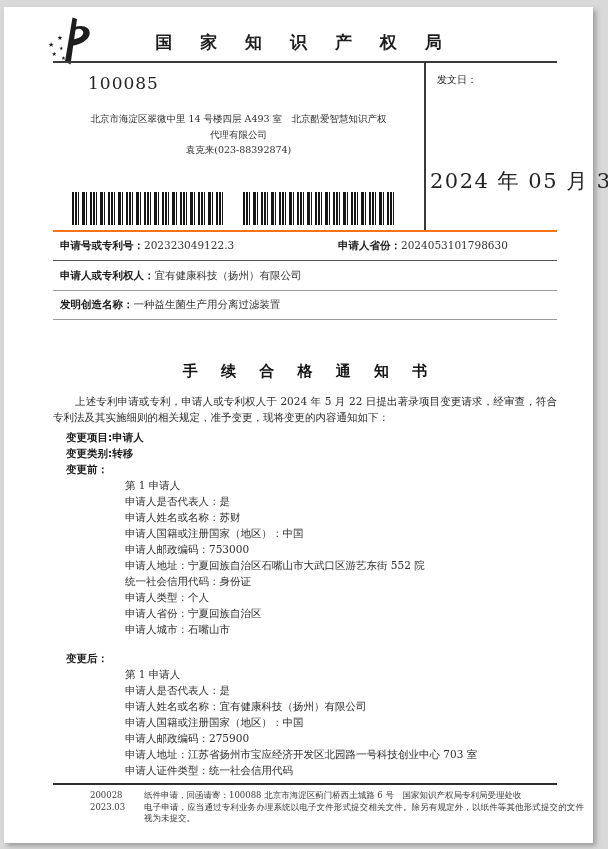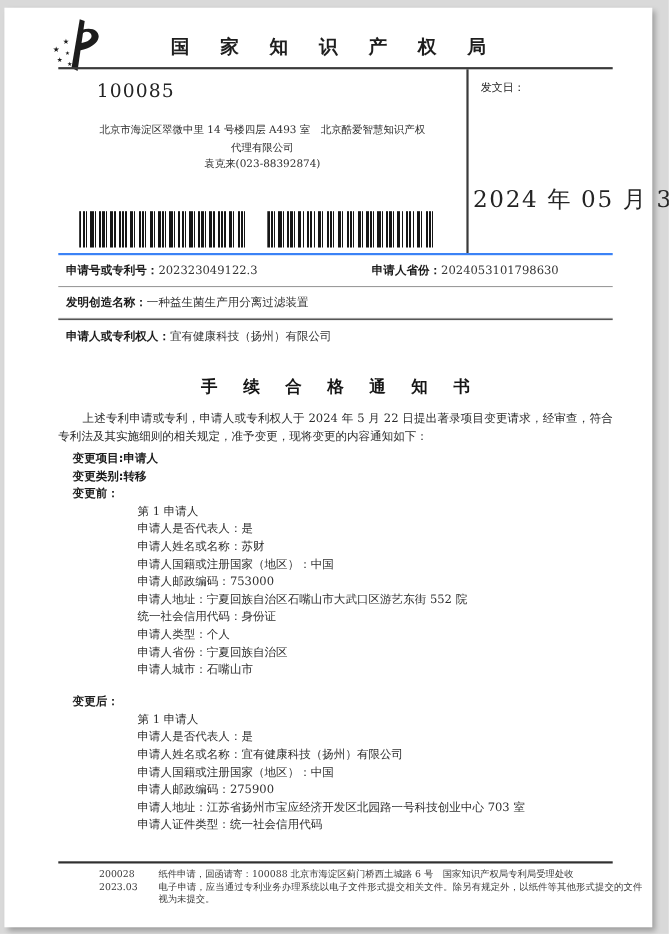"申请号或专利号：202323049122.3" .trow.r1 { border-top: 2px solid #3b82f6 -> 2px solid #f97316 }
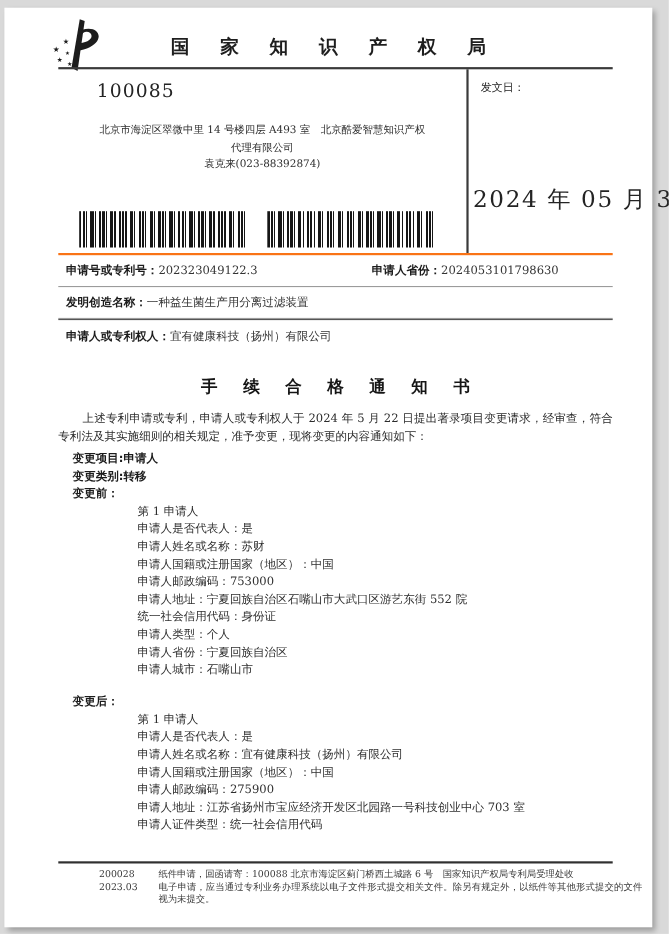"发明创造名称：" div.trow { order: before "申请人或专利权人：" -> after "申请人或专利权人：" }
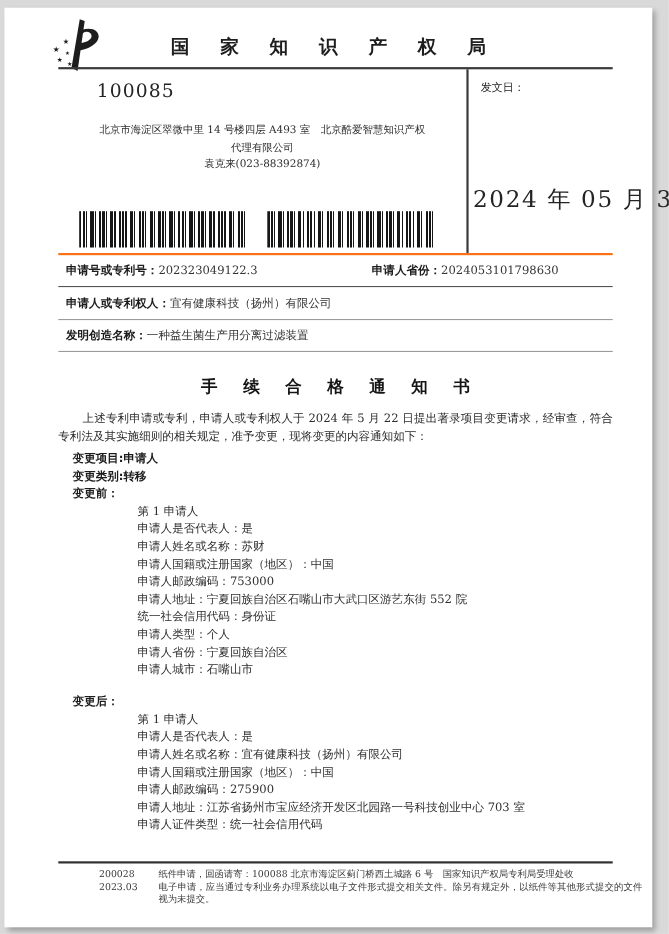"手 续 合 格 通" .notice-title { margin-top: none -> 20px }
